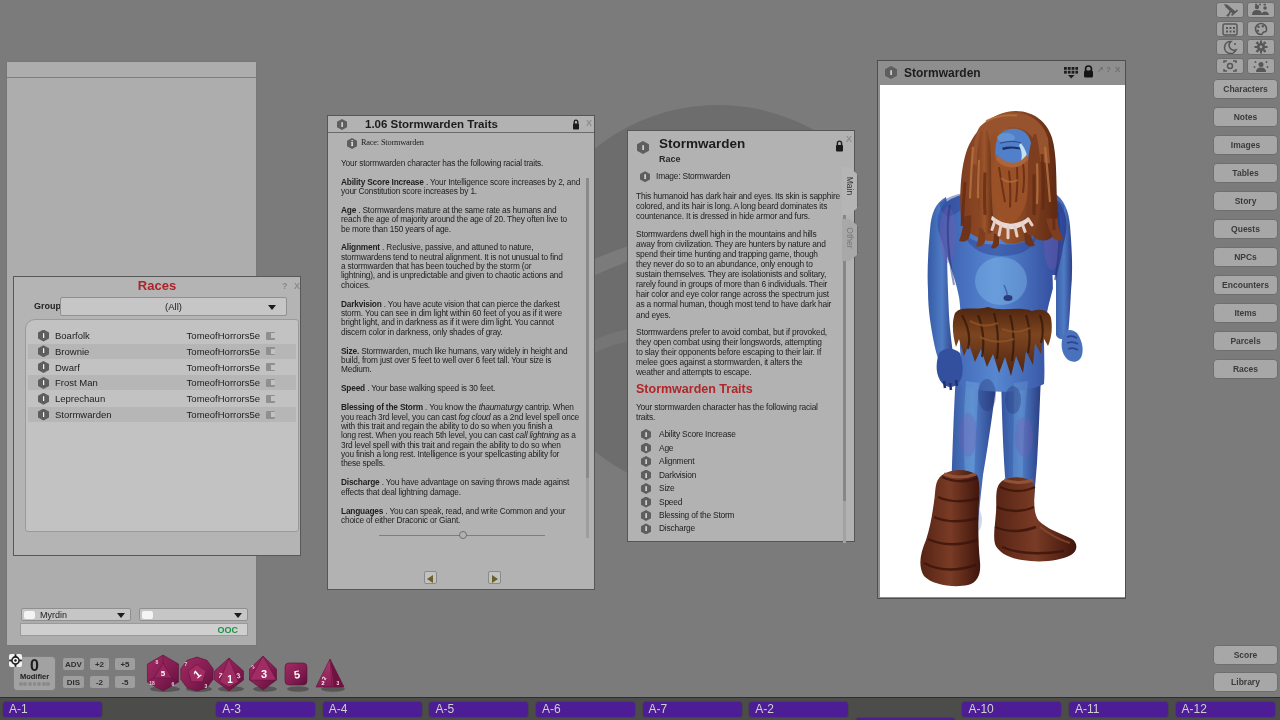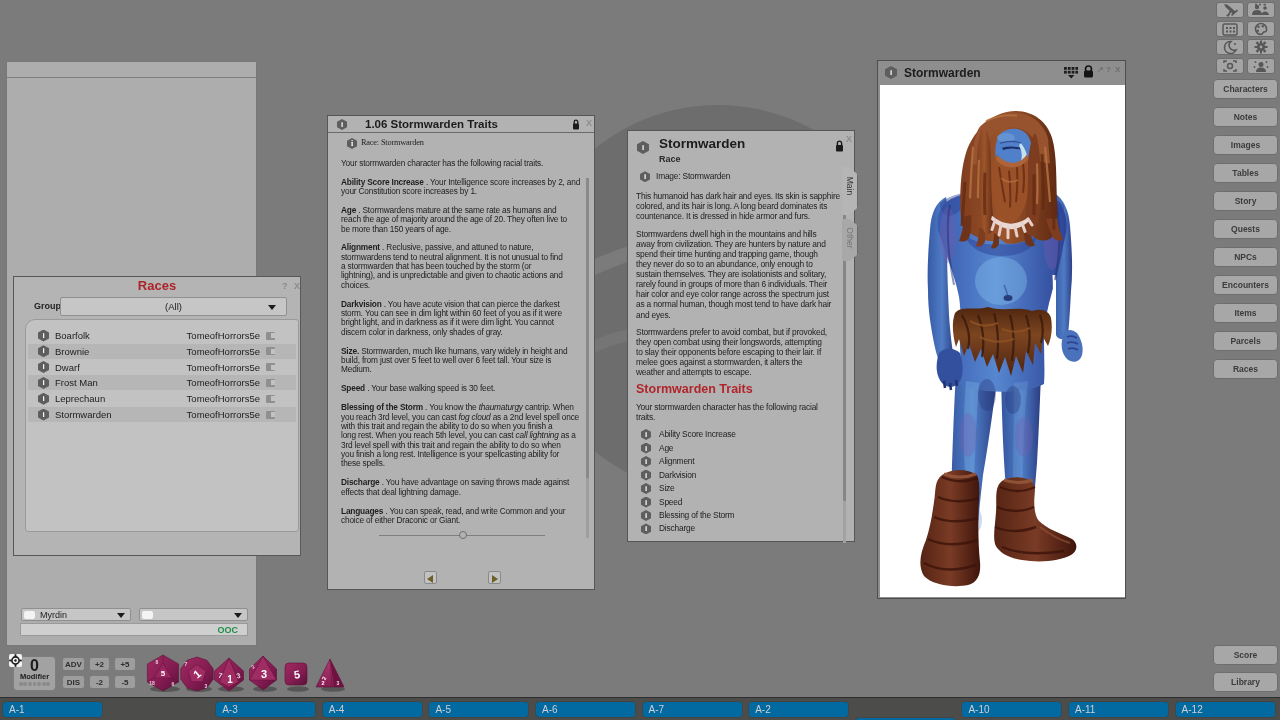"A-1" .hslot { background: #0369a1 -> #4c1d95; font-size: 10px -> 12px }
